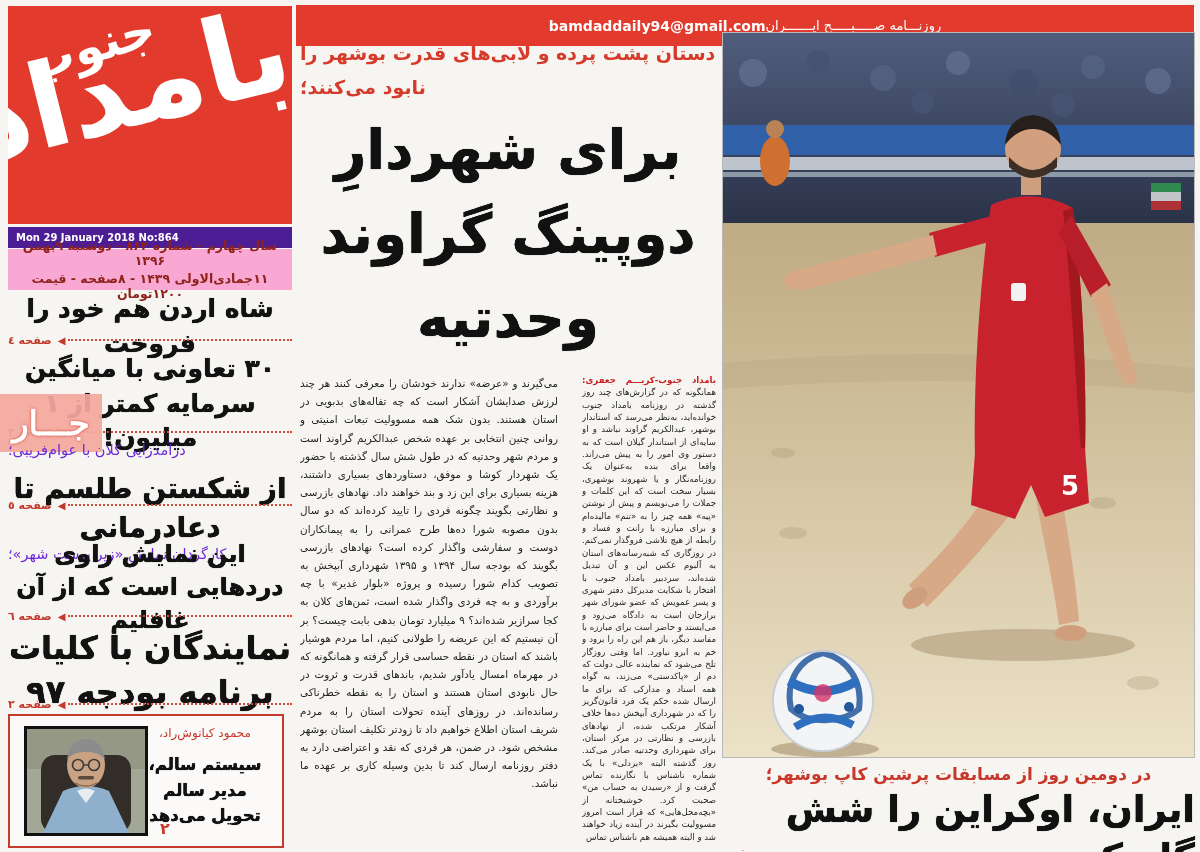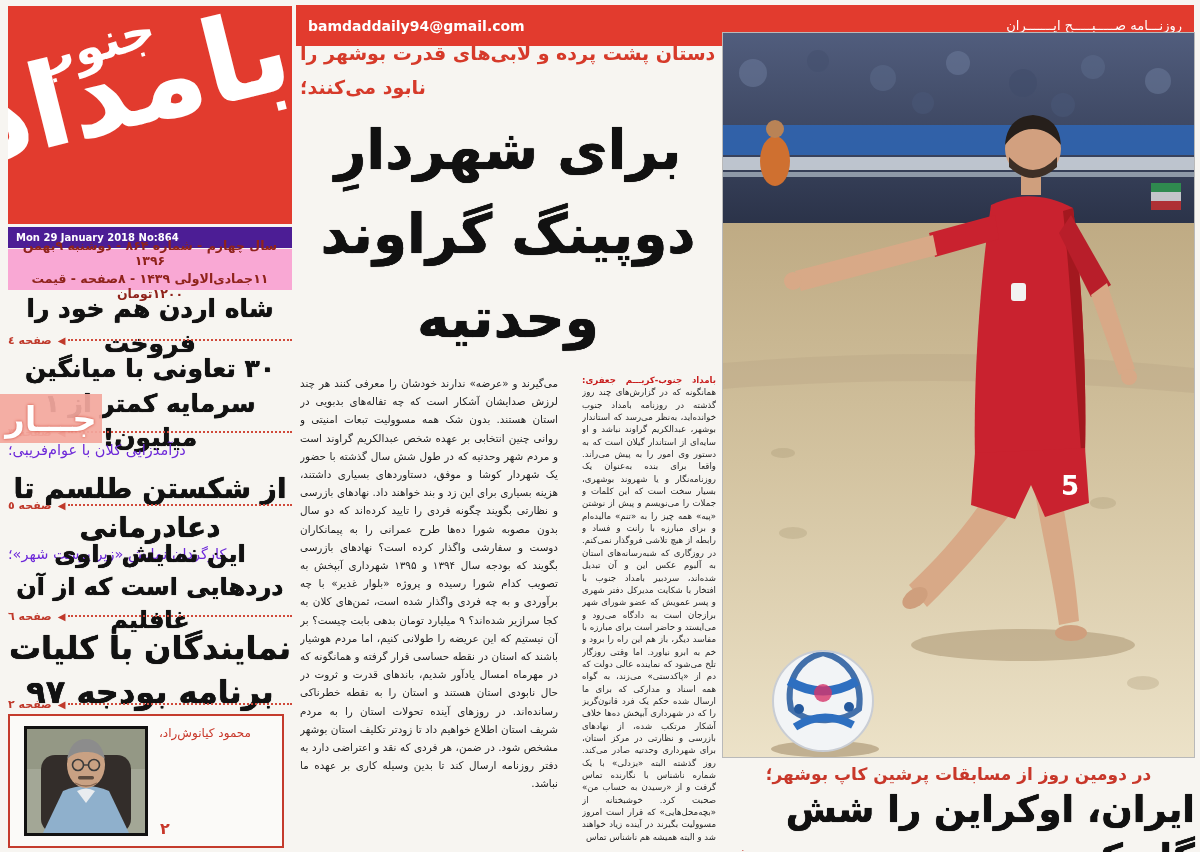"bamdaddaily94@gmail.com" .topbar { justify-content: space-between -> center }
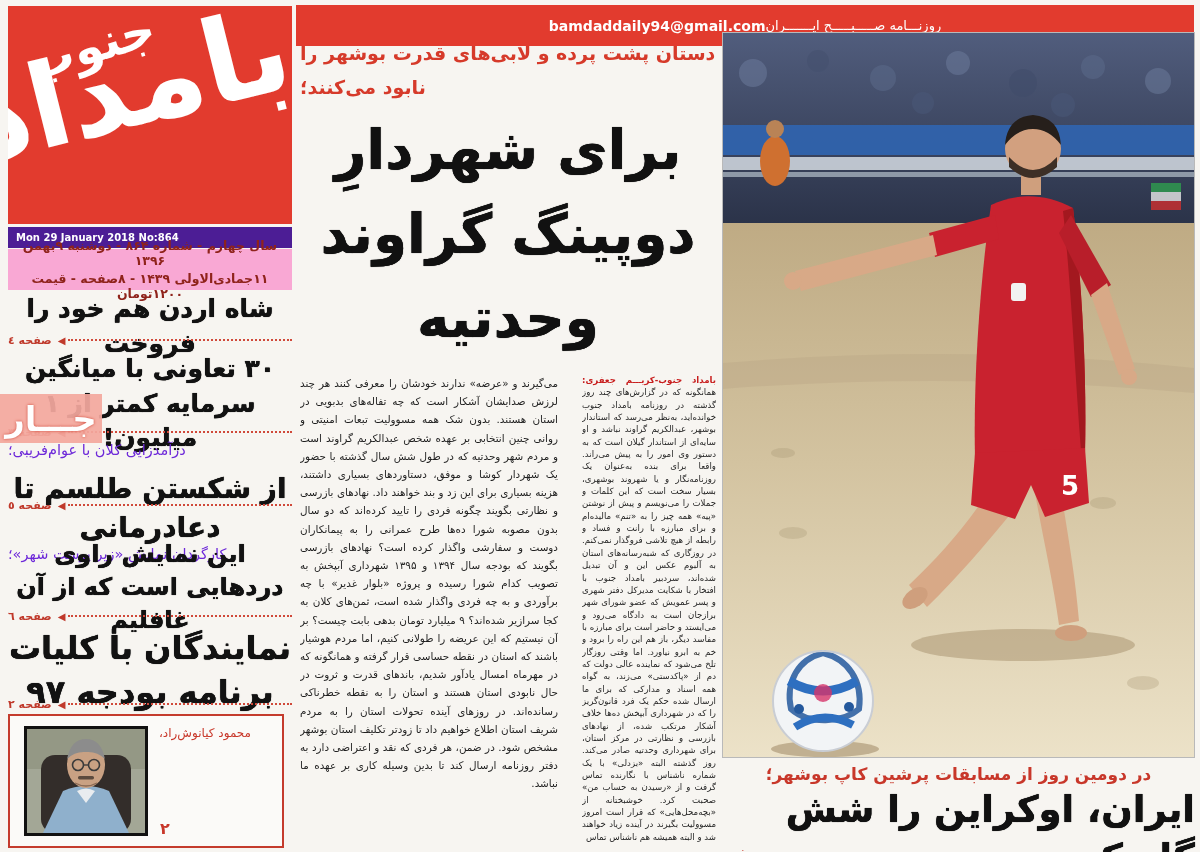"جـــار" .stamp { font-family: none -> Liberation Serif, serif; height: 49px -> 58px }
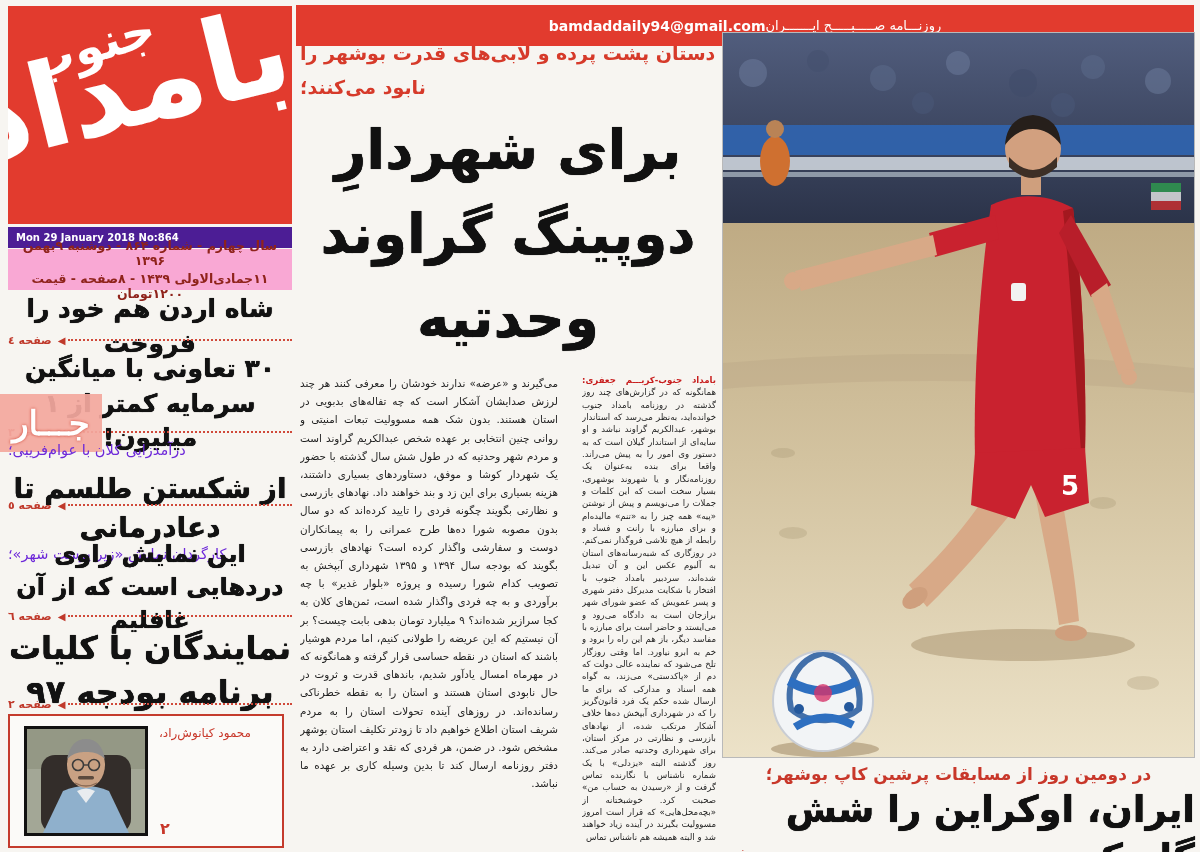"سیستم سالم، مدیر سالم تحویل" div.pb-title { html: none -> <div>سیستم سالم، مدیر سالم تحویل می‌دهد</div> }
